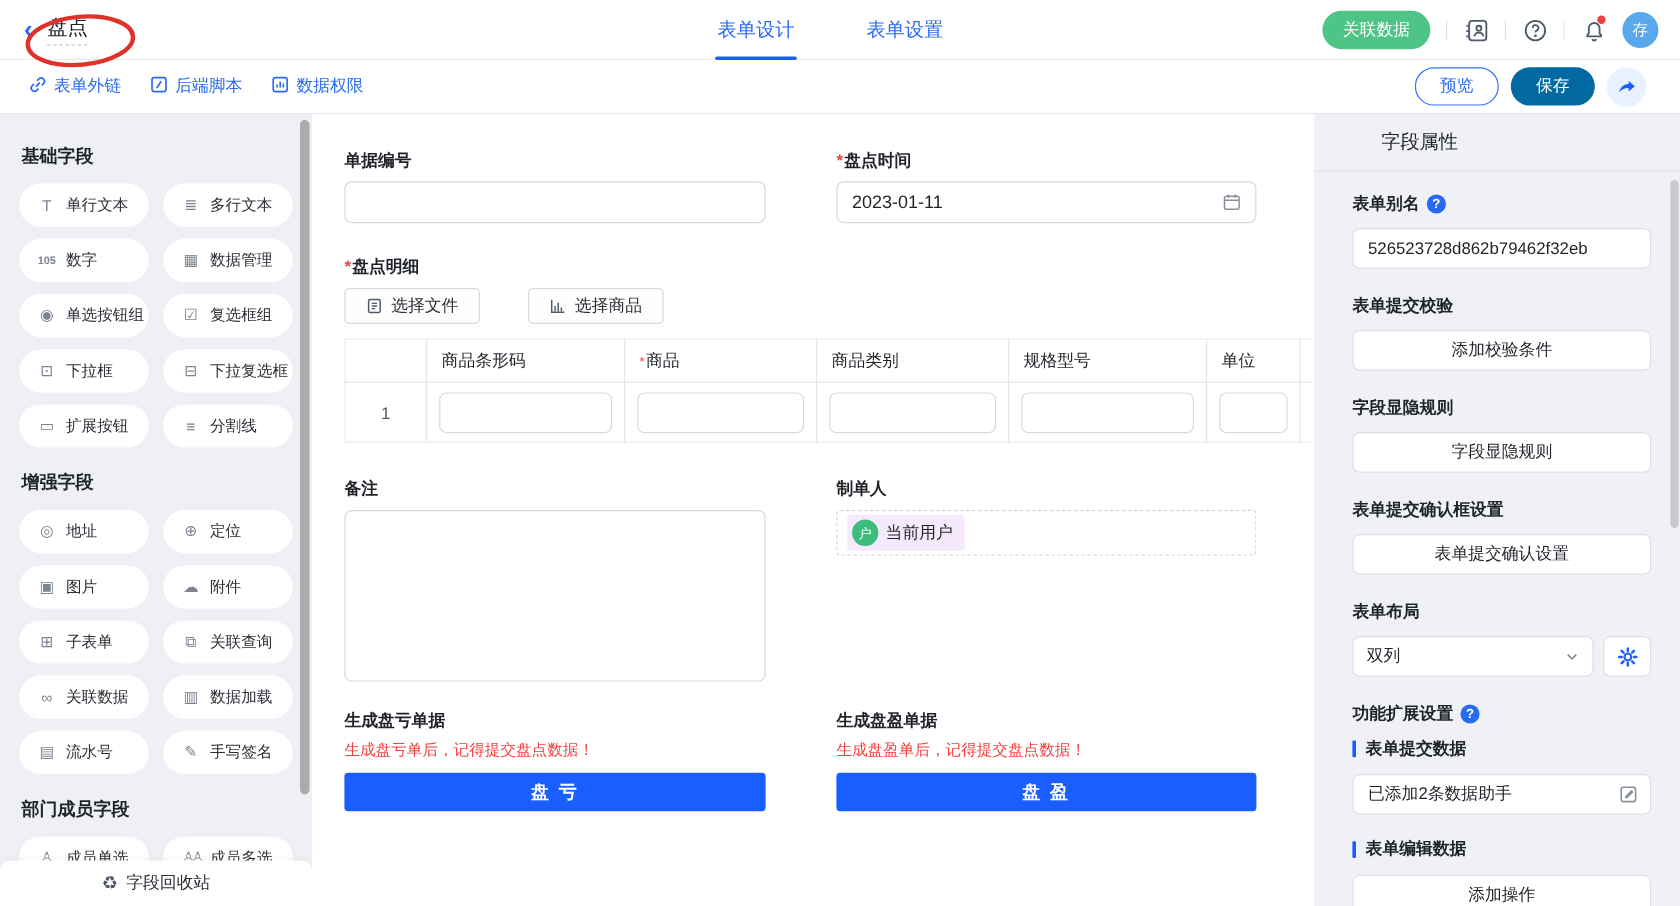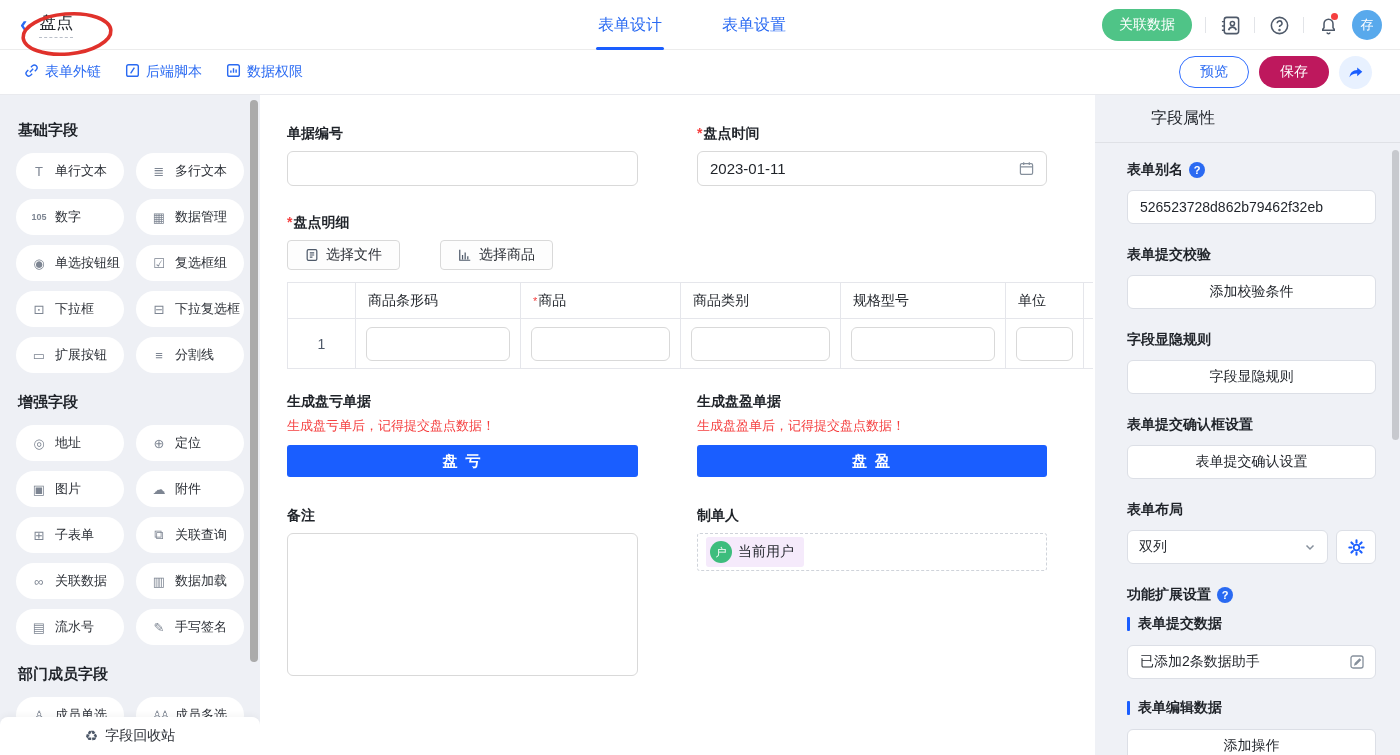"保存" .btn-save { background: #be185d -> #0369a1 }
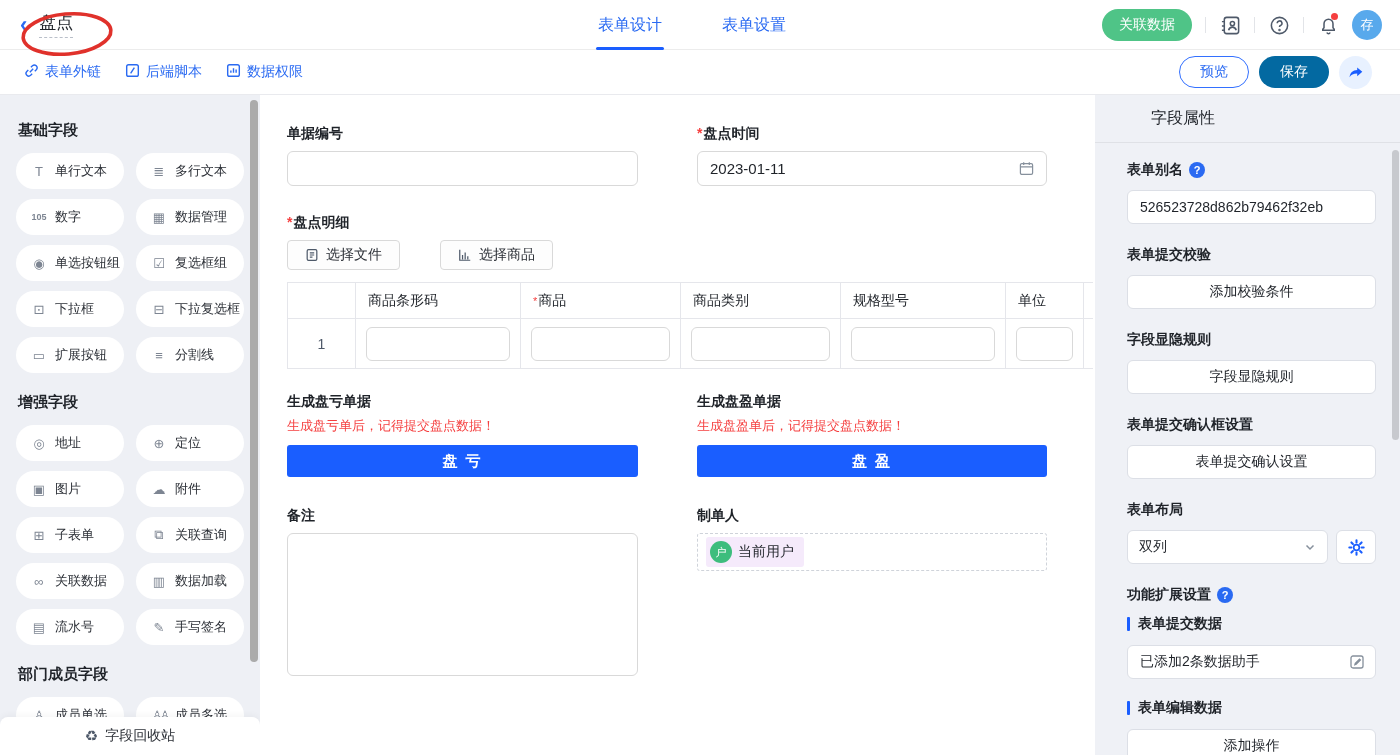"生成盘亏单据" div.grid2 { order: before "备注" -> after "备注" }
